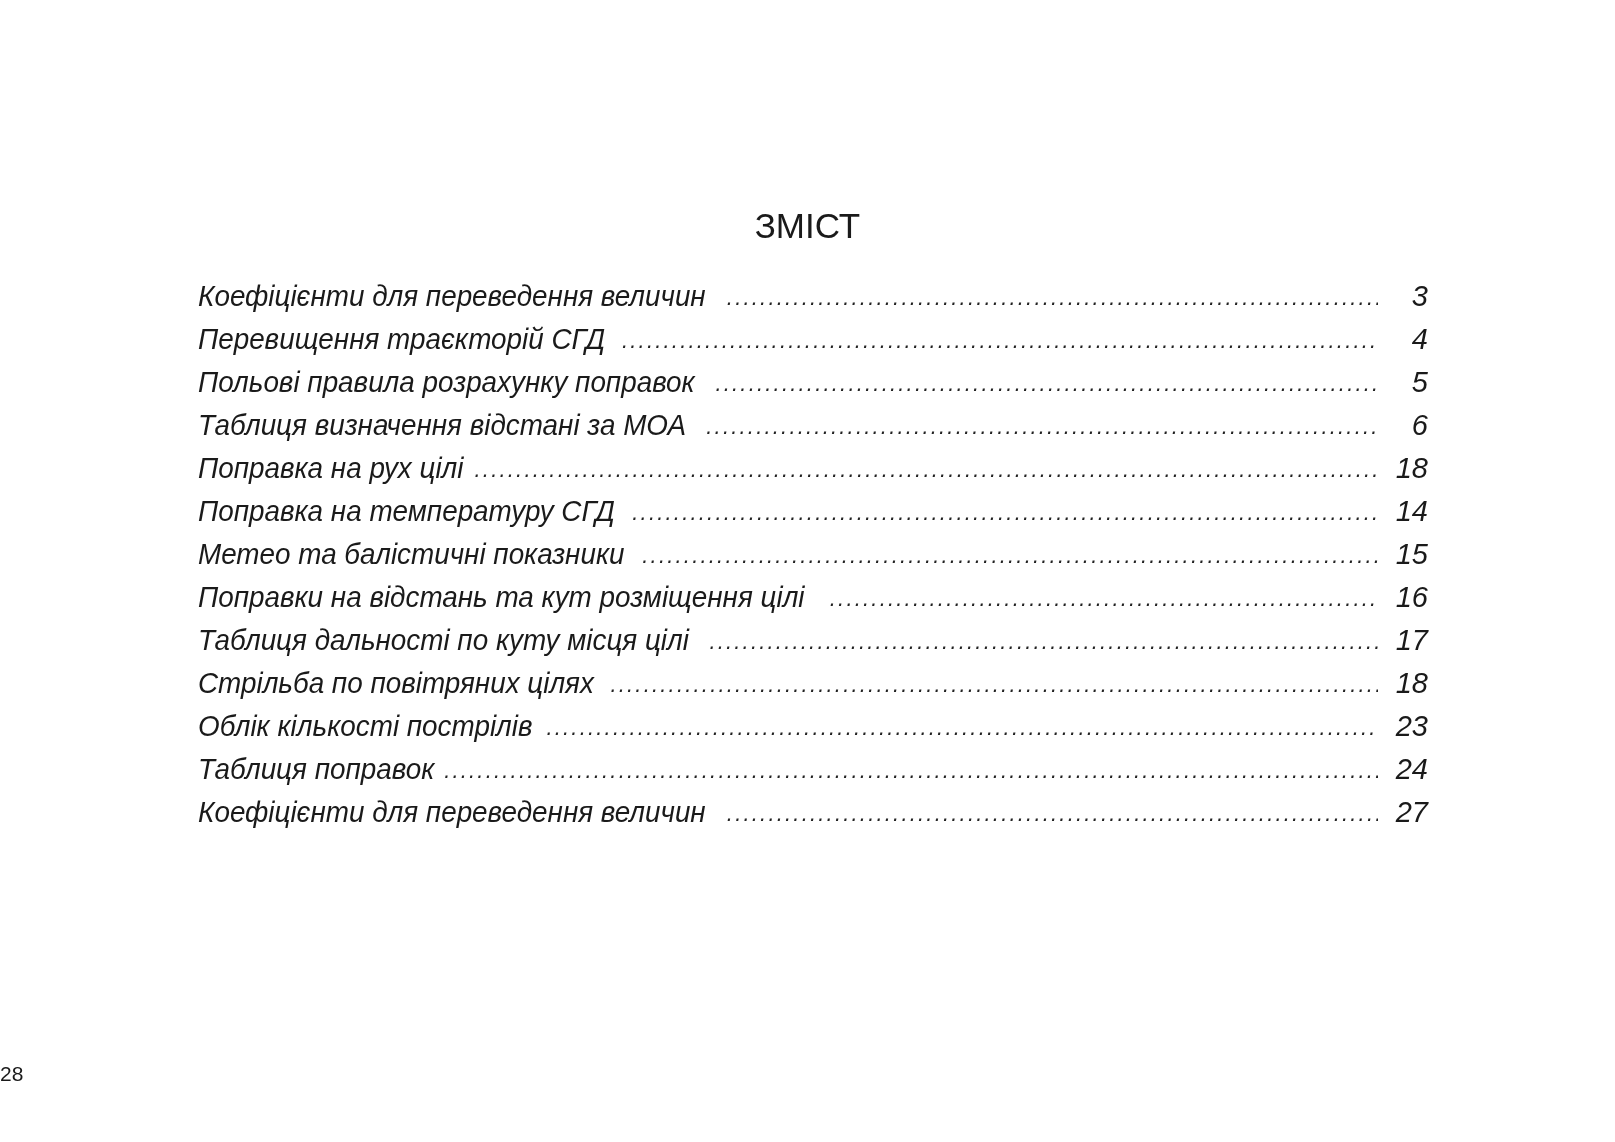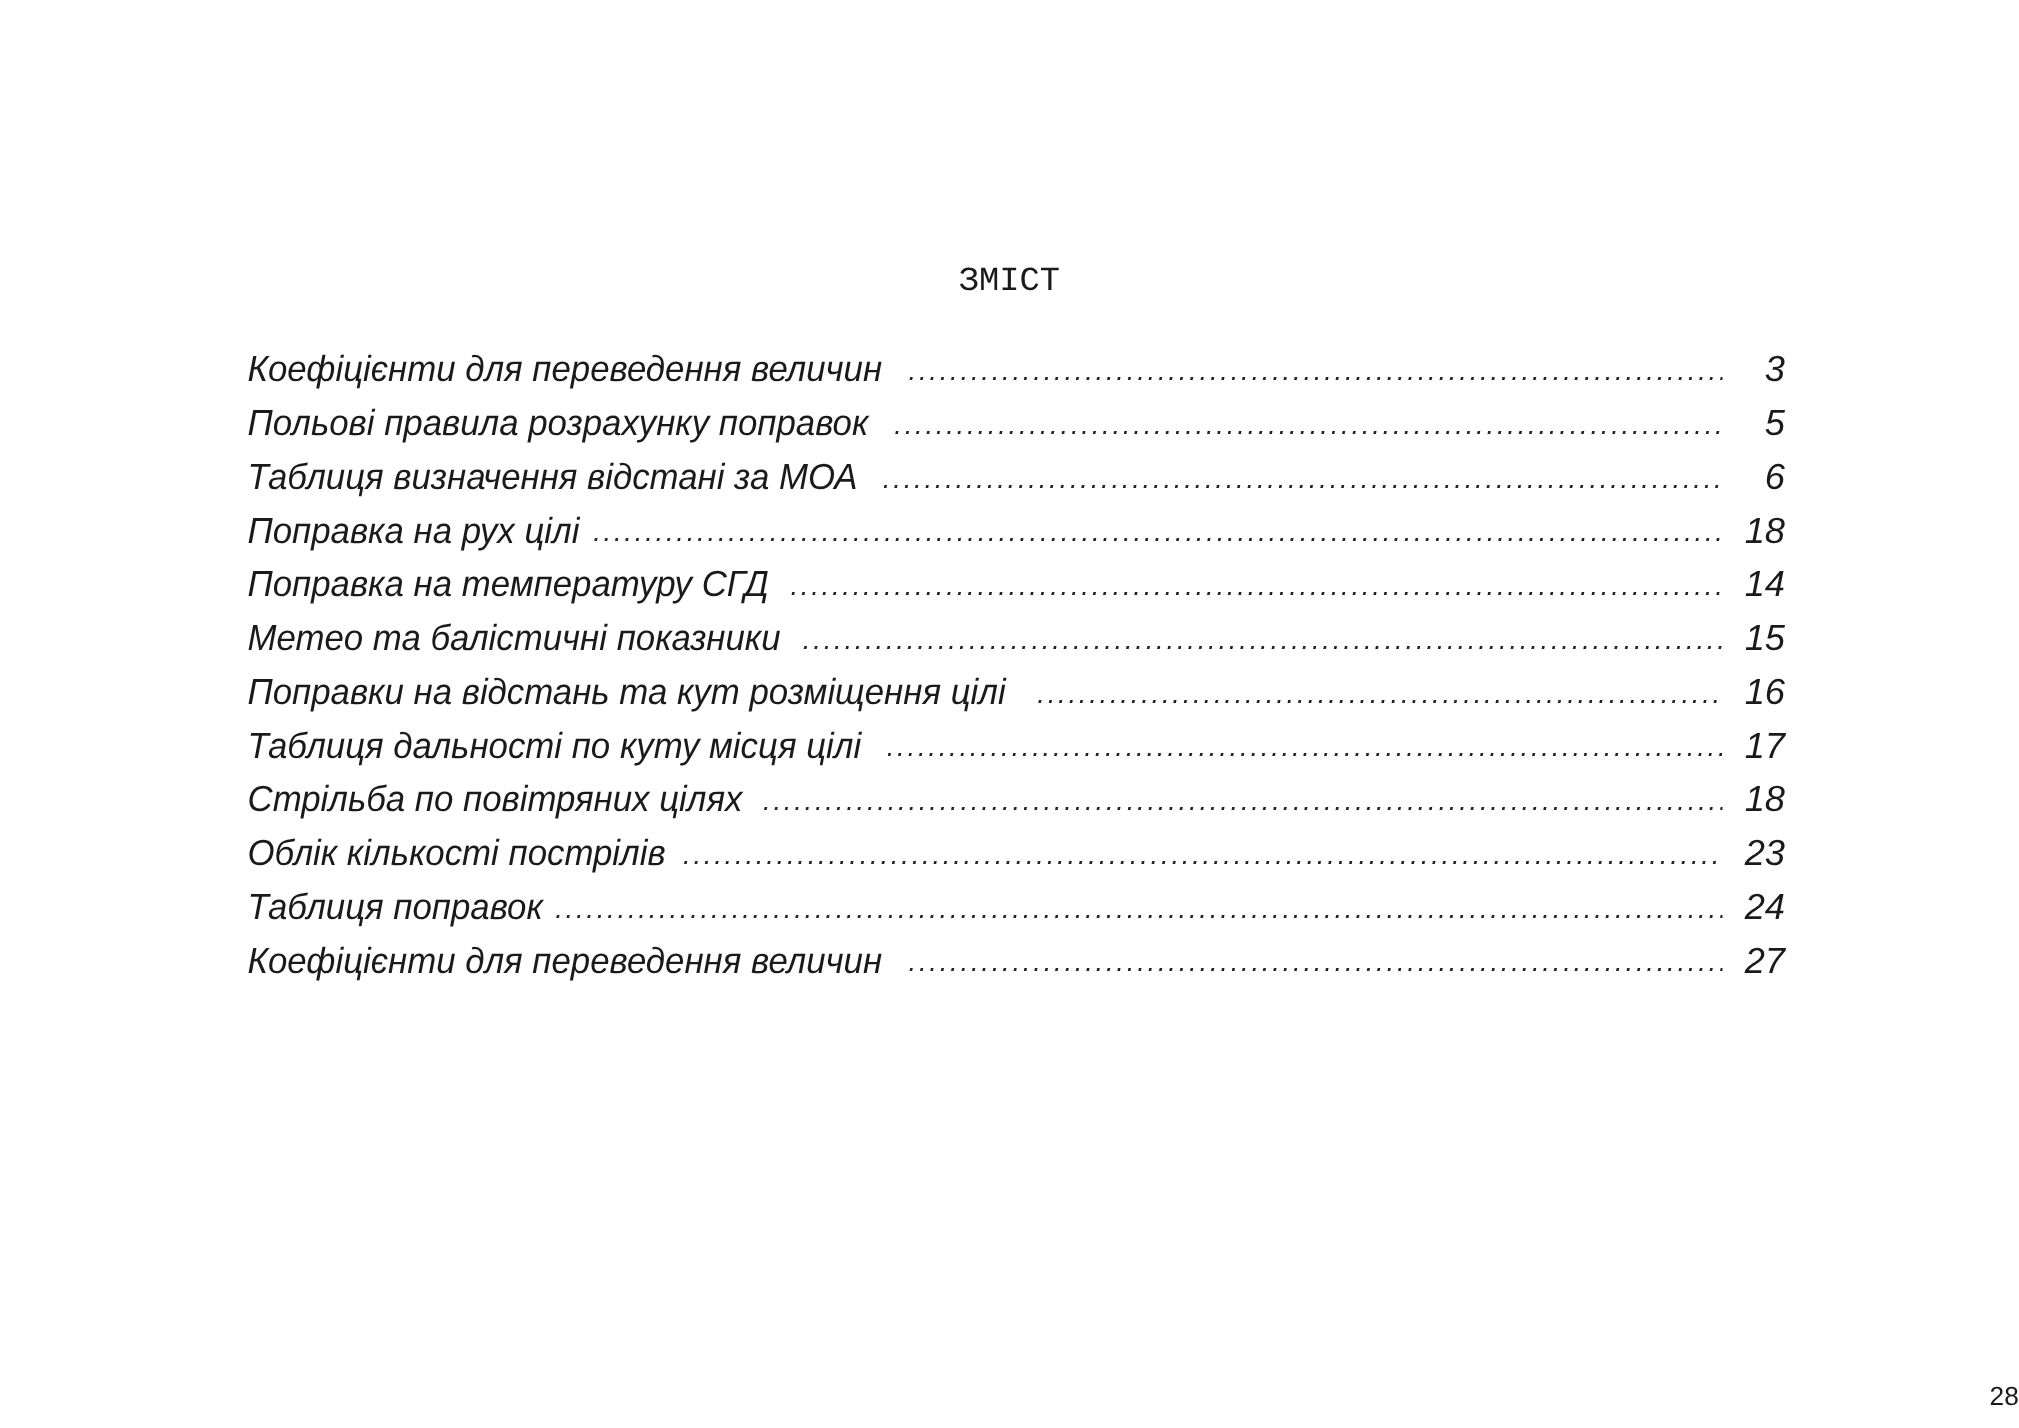"ЗМІСТ" .title { font-family: Liberation Mono, monospace -> Liberation Sans, sans-serif; font-size: 27px -> 35px }
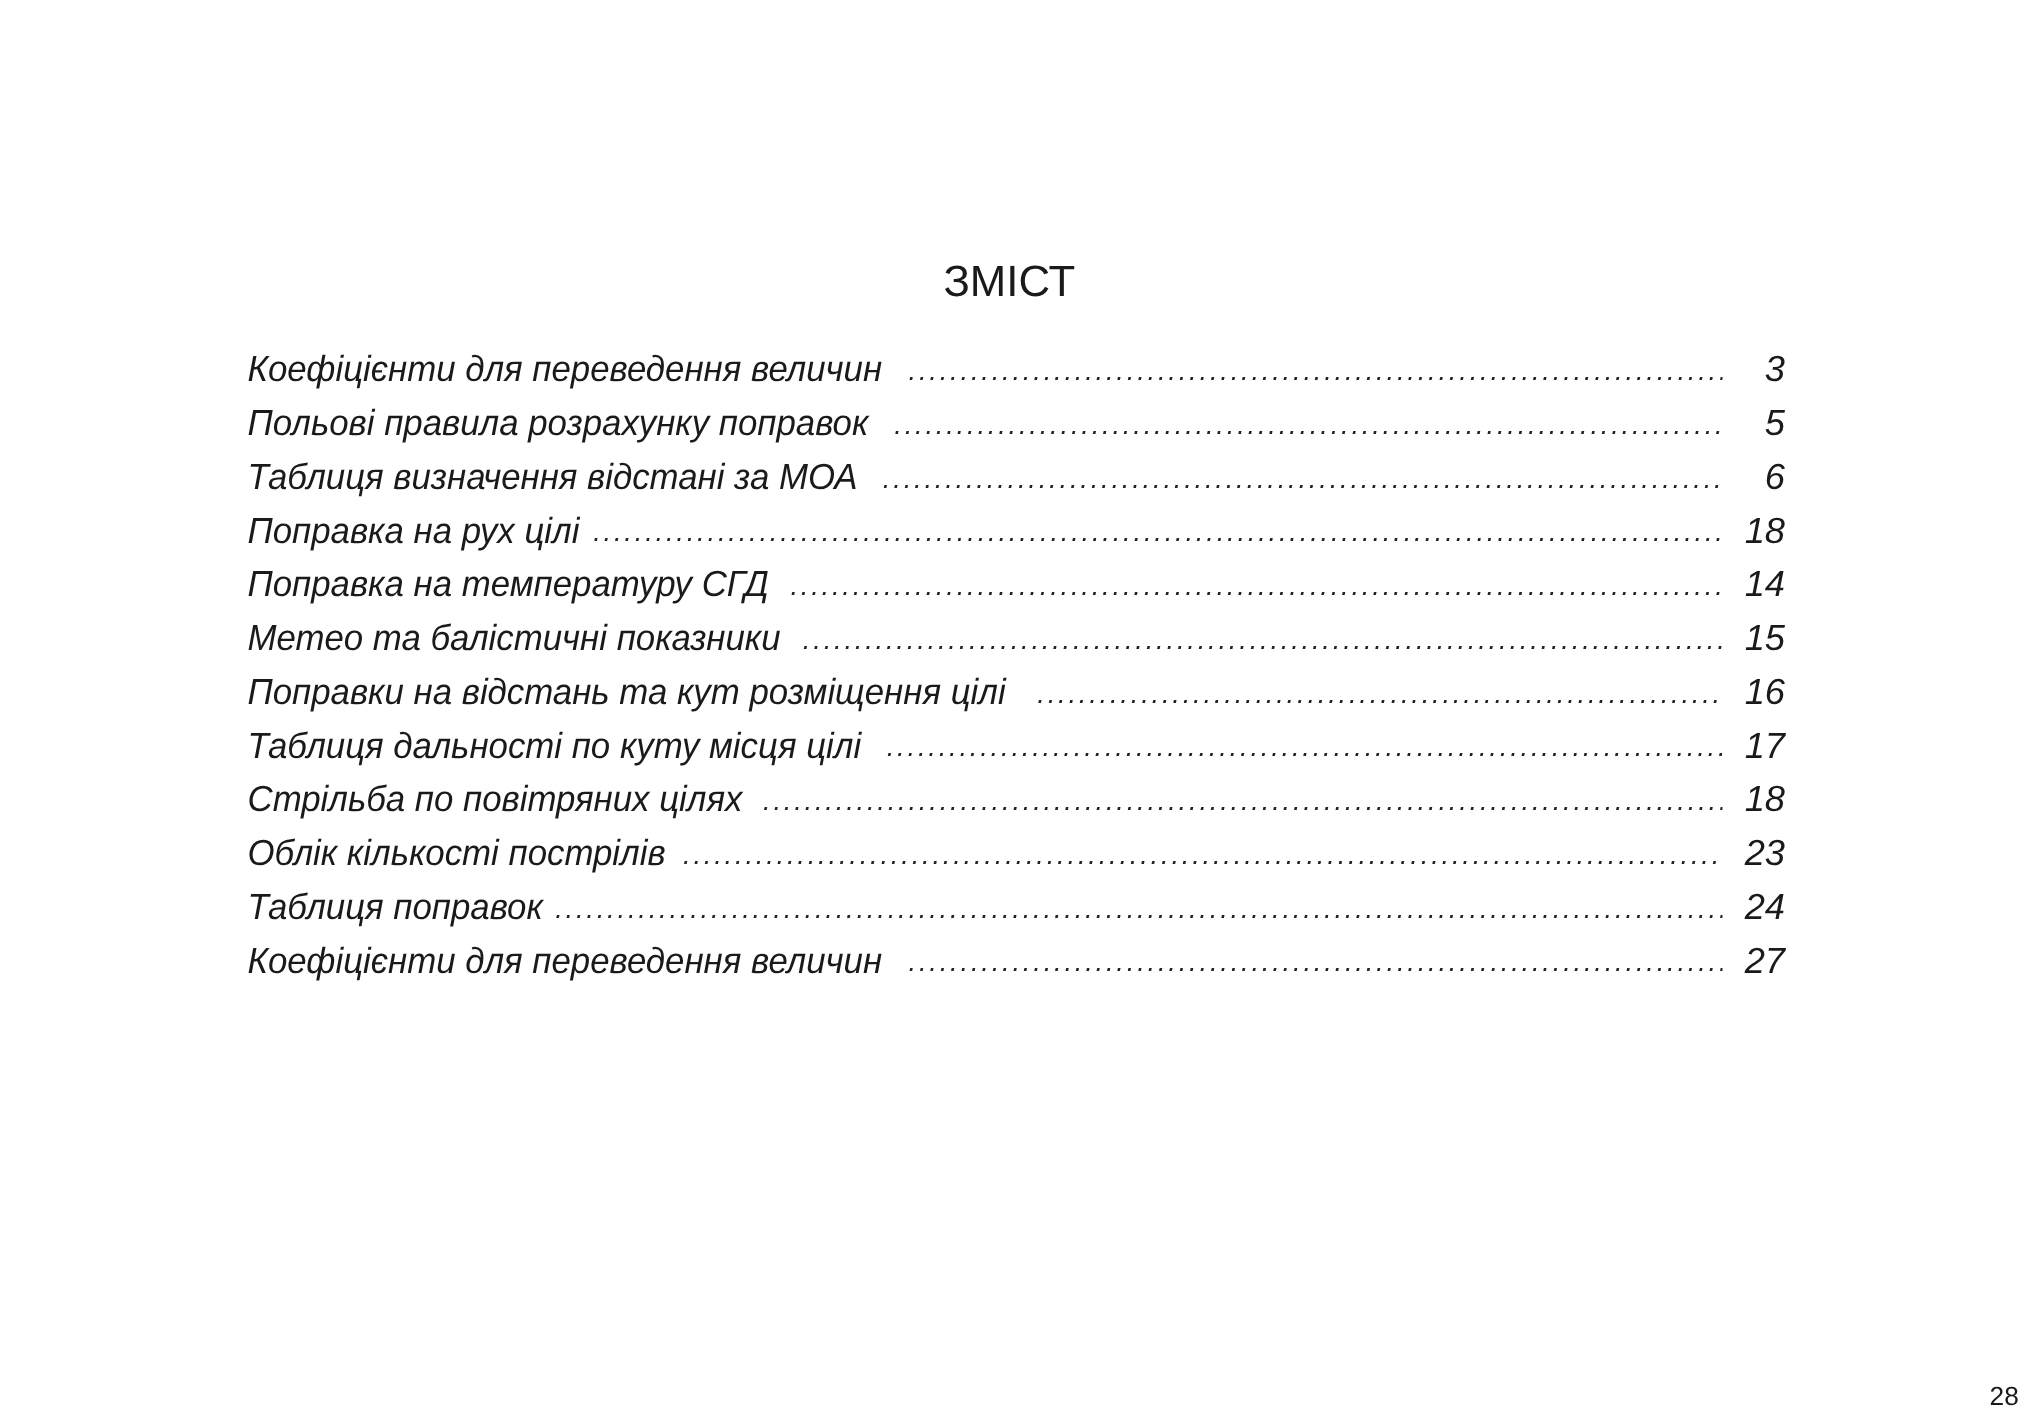"Перевищення траєкторій СГД" li.toc-row { html: none -> <li> <span>Перевищення траєкторій СГД</span> <span></span> <span>4</span> </li> }
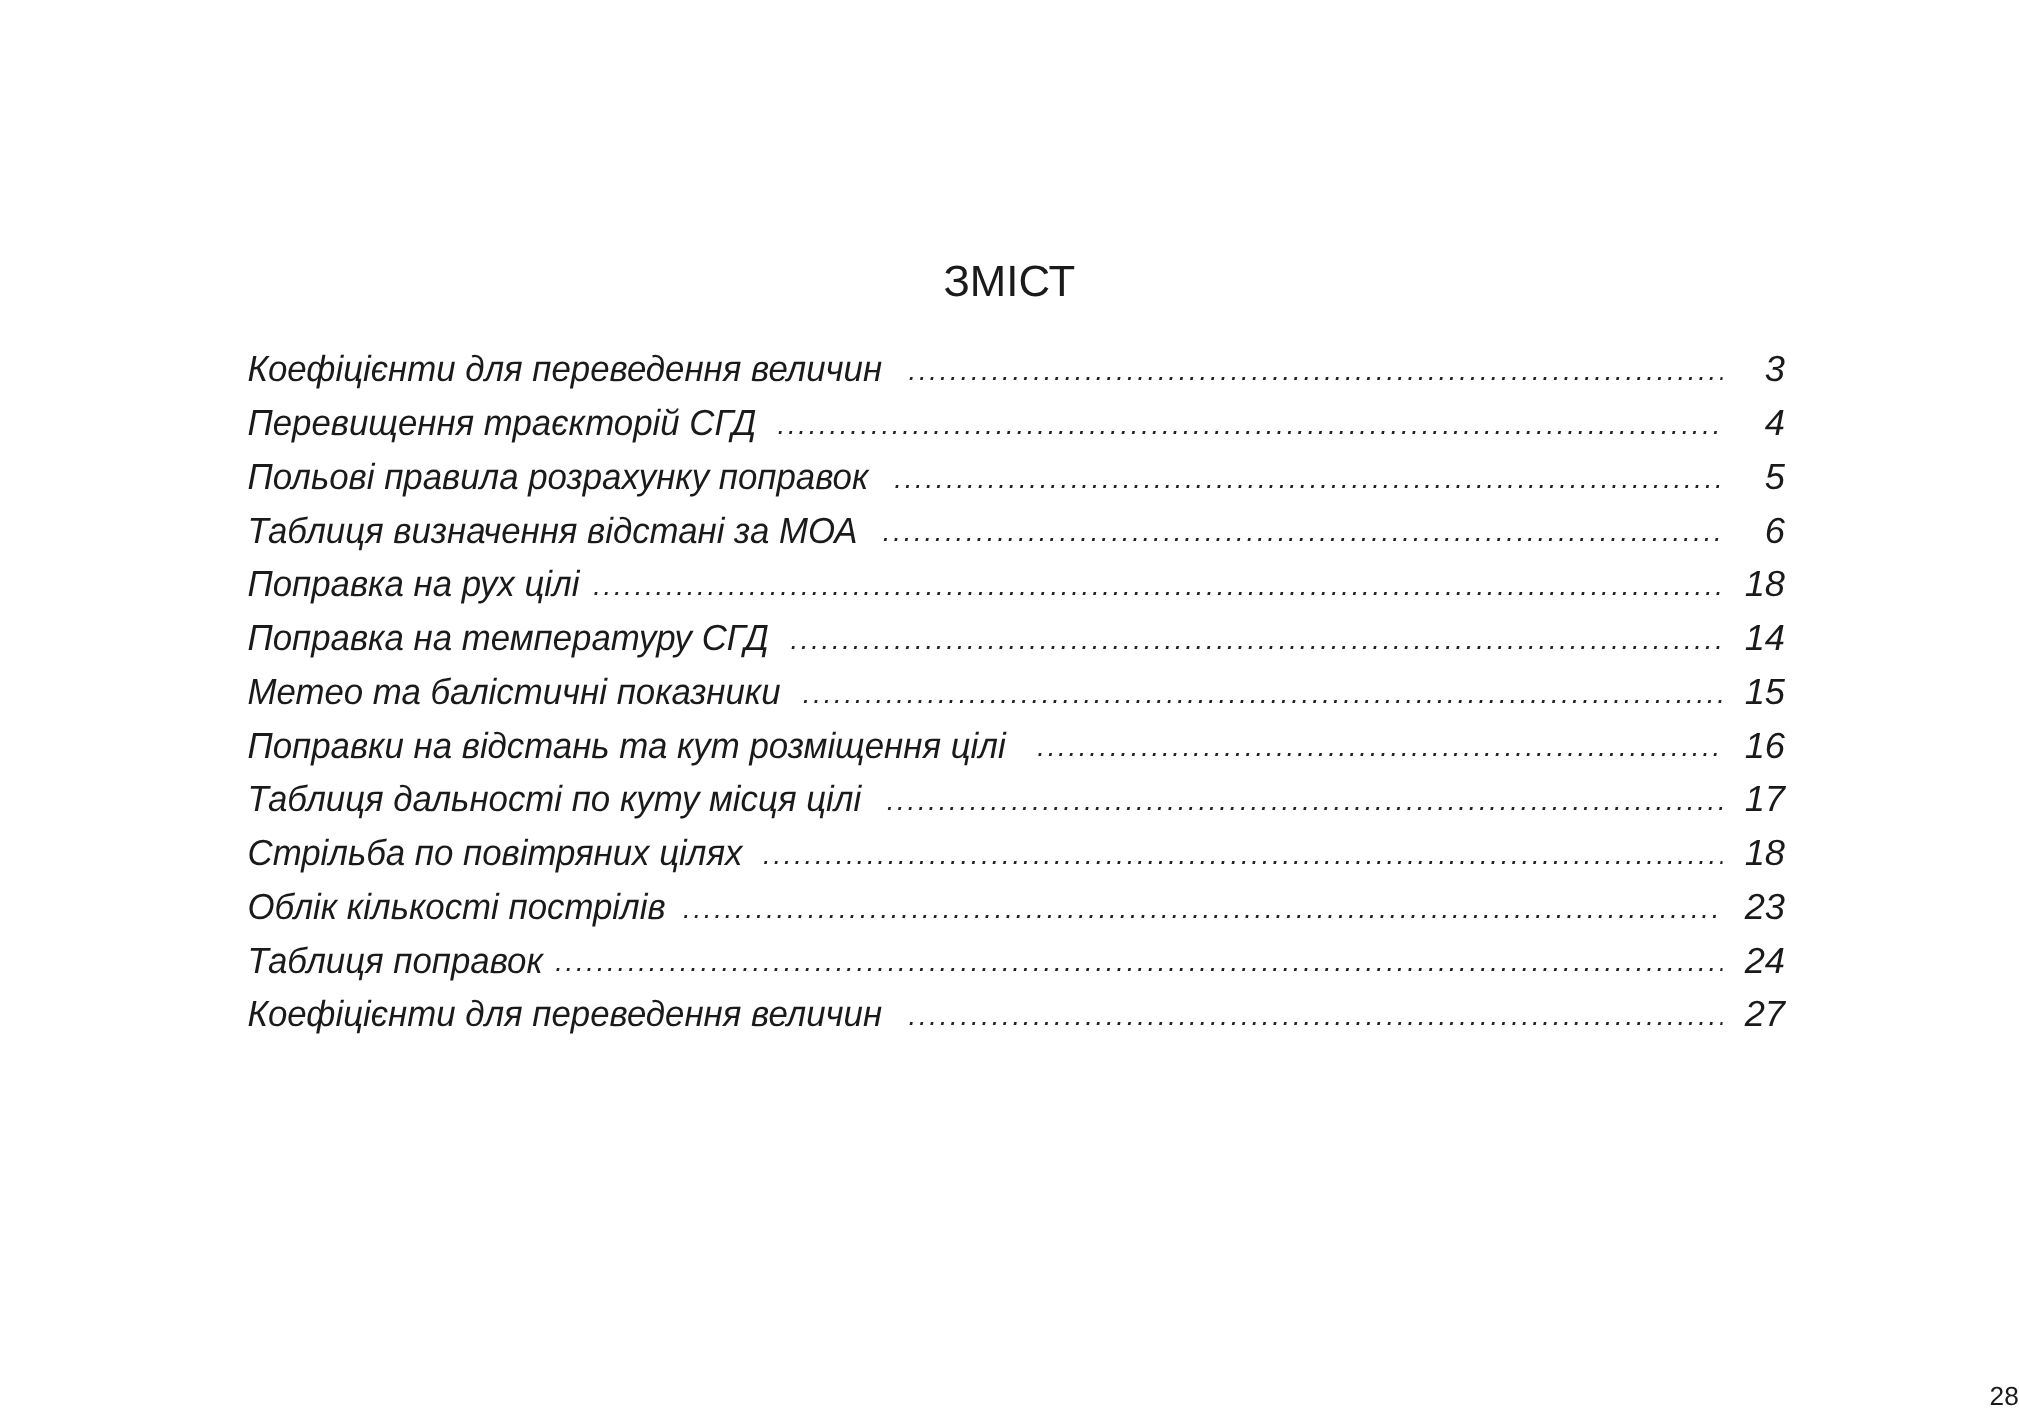"28" .page-number { margin-top: 44px -> none; text-align: right -> left }
